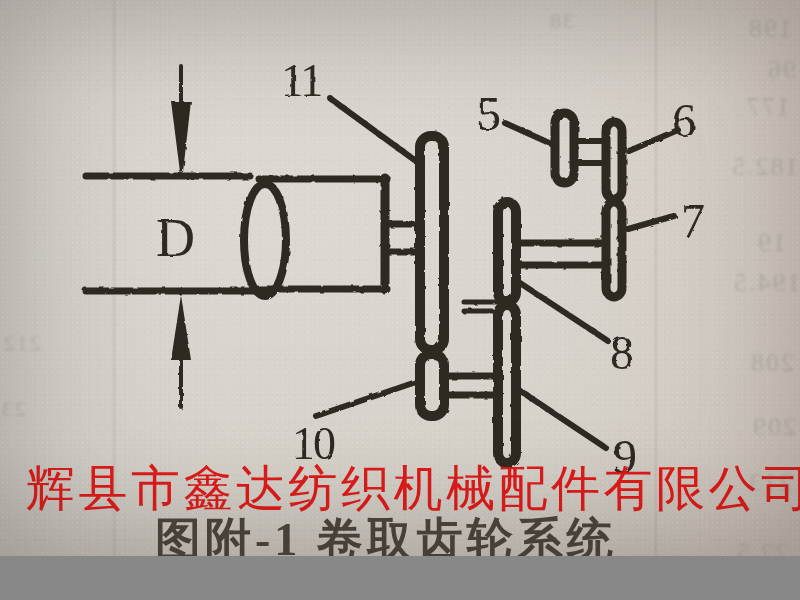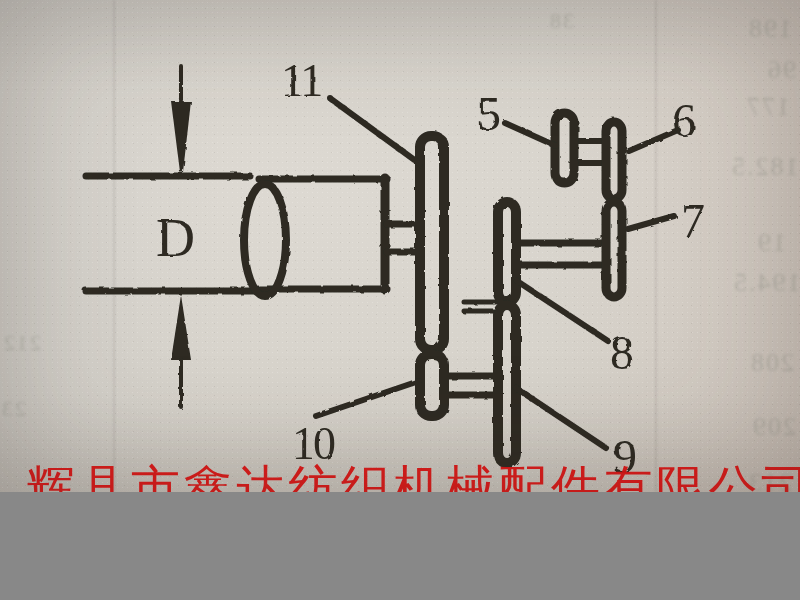"辉县市鑫达纺织机械配件有限公司" .screen { height: 492px -> 556px }
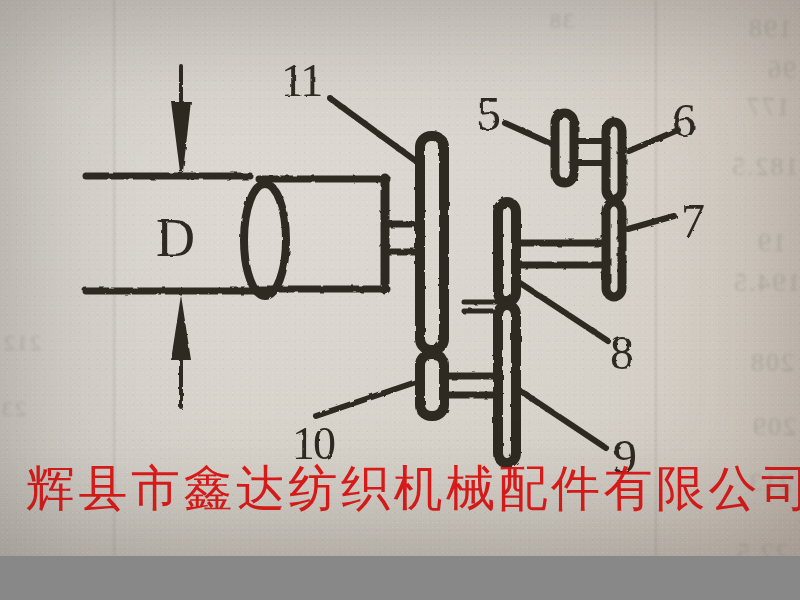"图附-1 卷取齿轮系统" div.caption { html: none -> <div>图附-1 卷取齿轮系统</div> }
